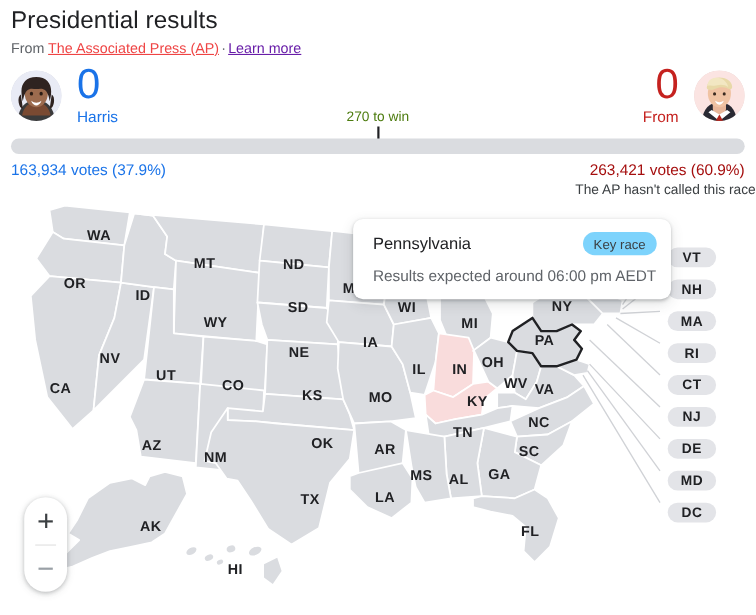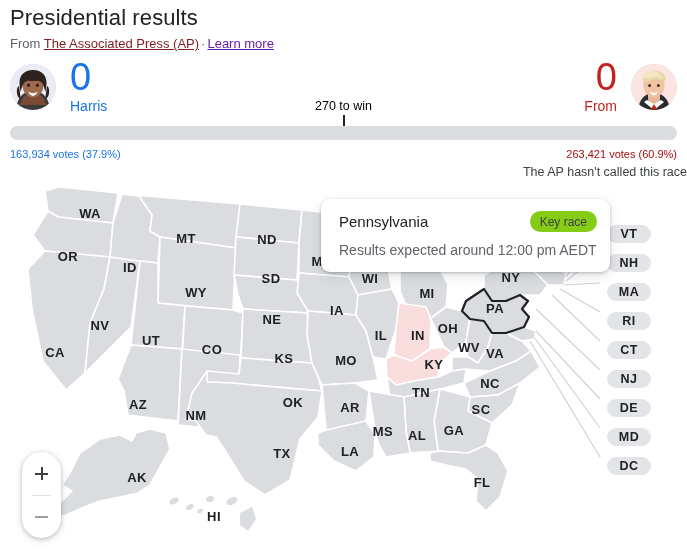"The Associated Press (AP)" .source-line .src { color: #7f1d1d -> #ef4444 }
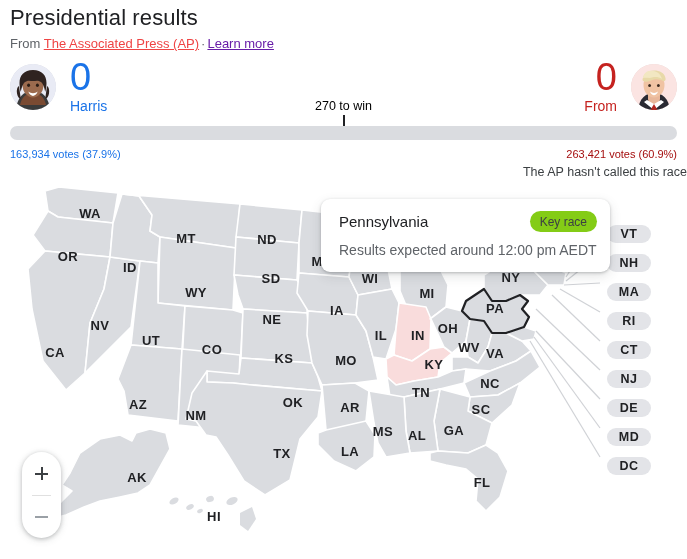"270 to win" .win-label { color: #000000 -> #4d7c0f }
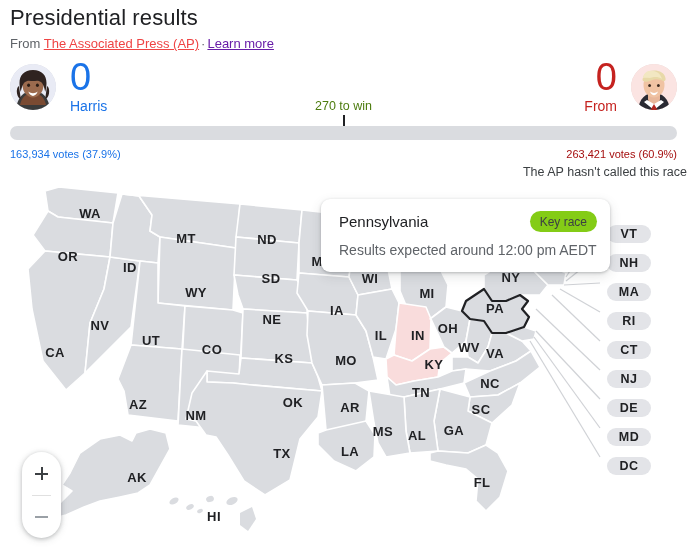"163,934 votes (37.9%)" .votes { font-size: 11px -> 14px }
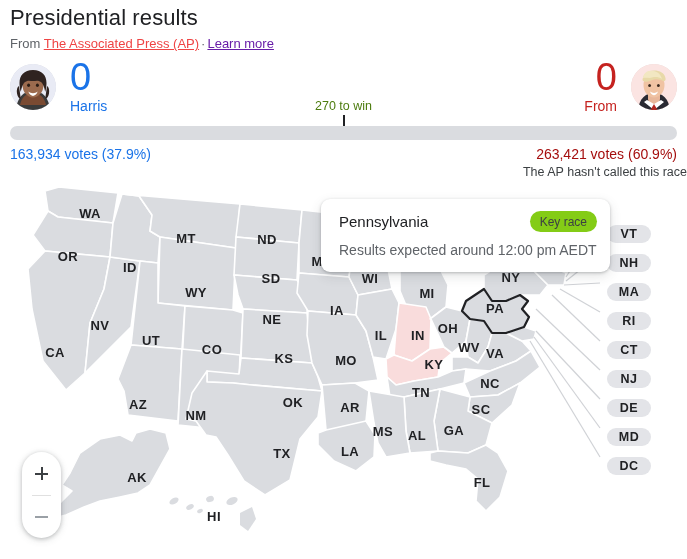"Key race" .tt-badge { background: #84cc16 -> #7dd3fc }
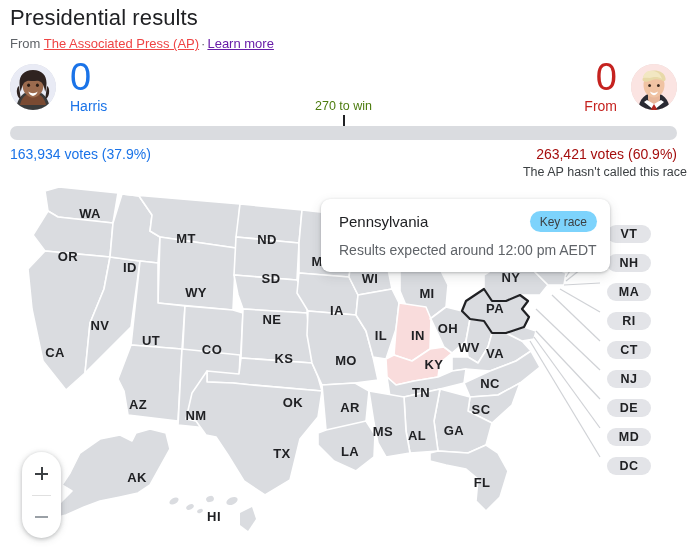"Results expected around 12:00 pm" div.tt-sub { text: 12:00 -> 06:00 }
